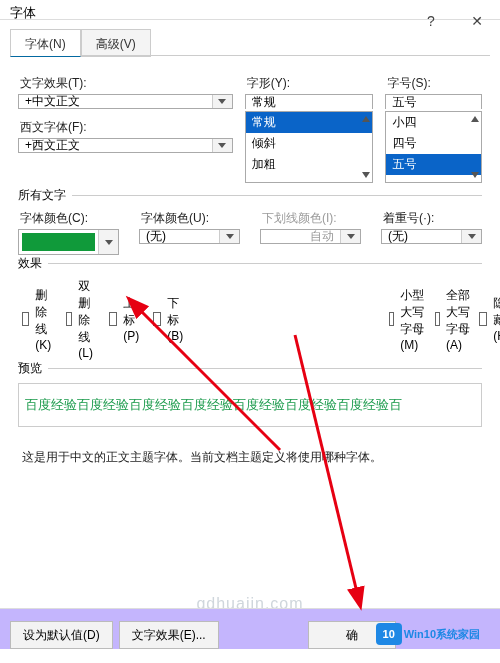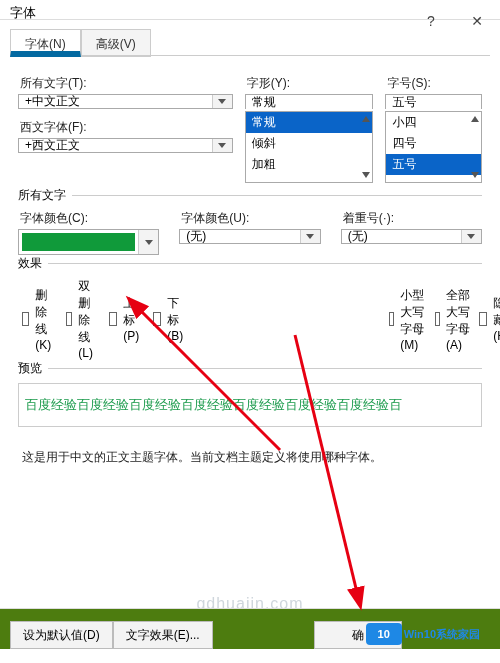"字体(N)" .tab.active { border-bottom: 6px solid #0369a1 -> 1px solid #0369a1 }
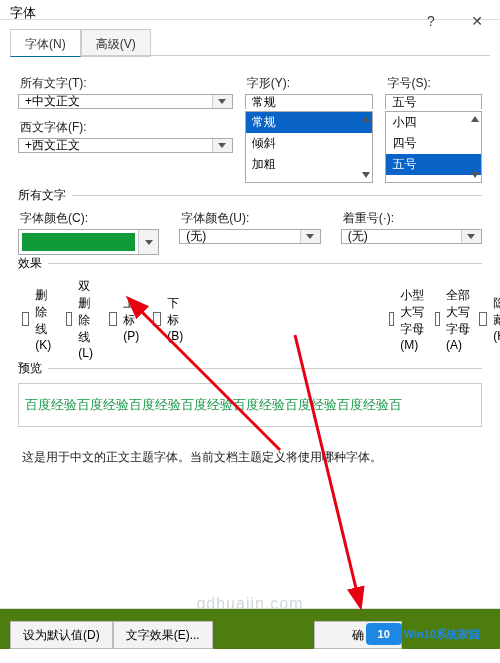"所有文字(T):" div.label { text: 所有文字 -> 文字效果 }
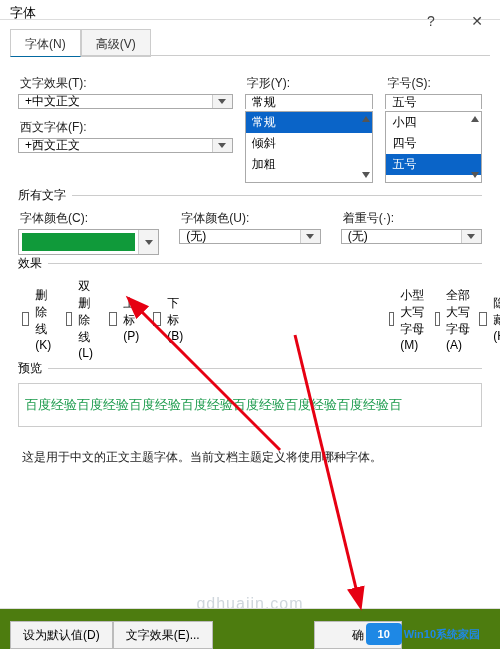"下划线颜色(I):" div { html: none -> <div> <div>下划线颜色(I):</div> <div> <div>自动</div> <div> <div></div> </div> </div> </div> }
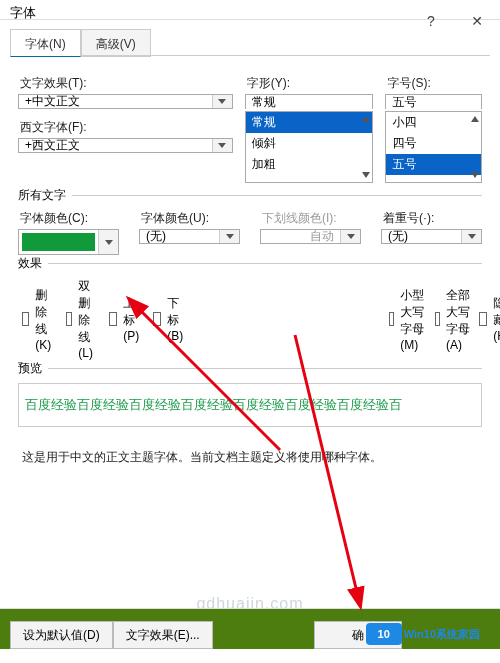"设为默认值(D)" .button-row { background: #4d7c0f -> #c4b5fd; gap: none -> 6px }
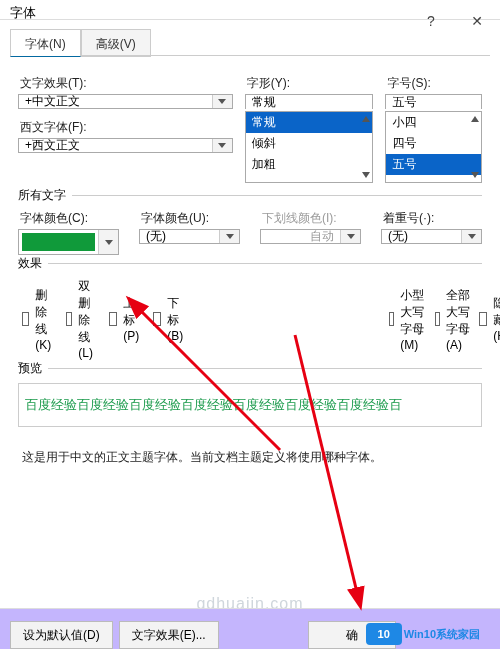"10" .logo-badge .sq { width: 36px -> 26px }
